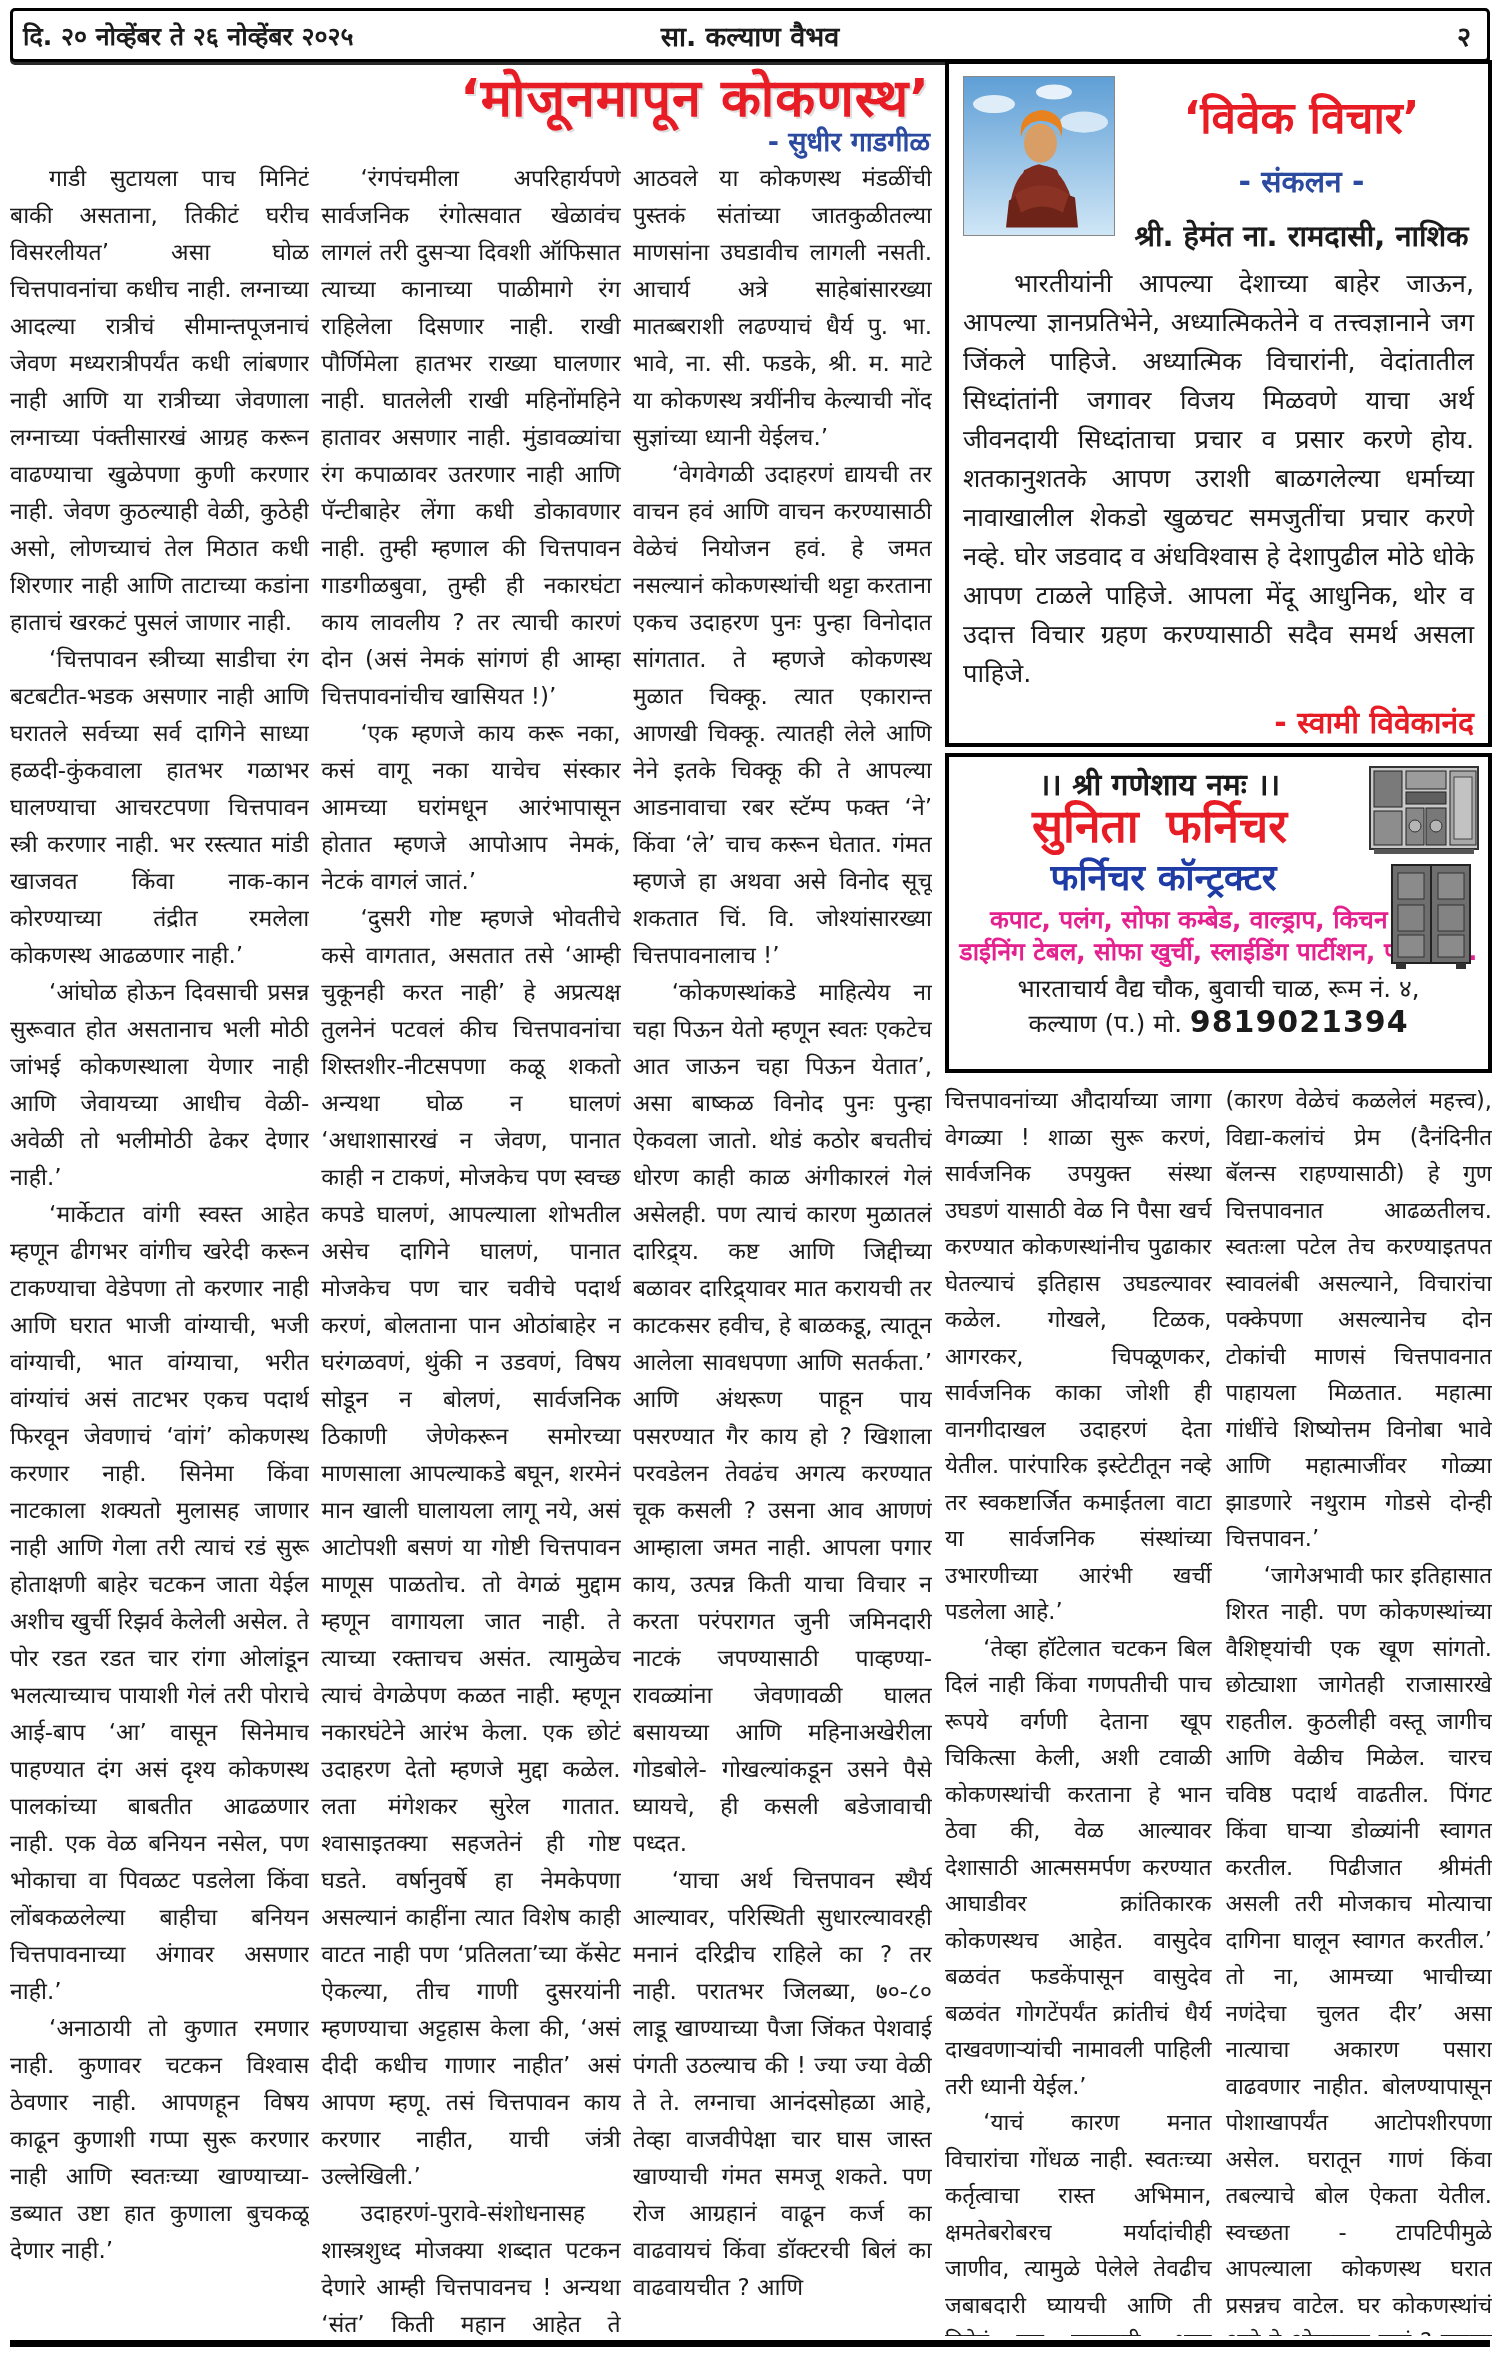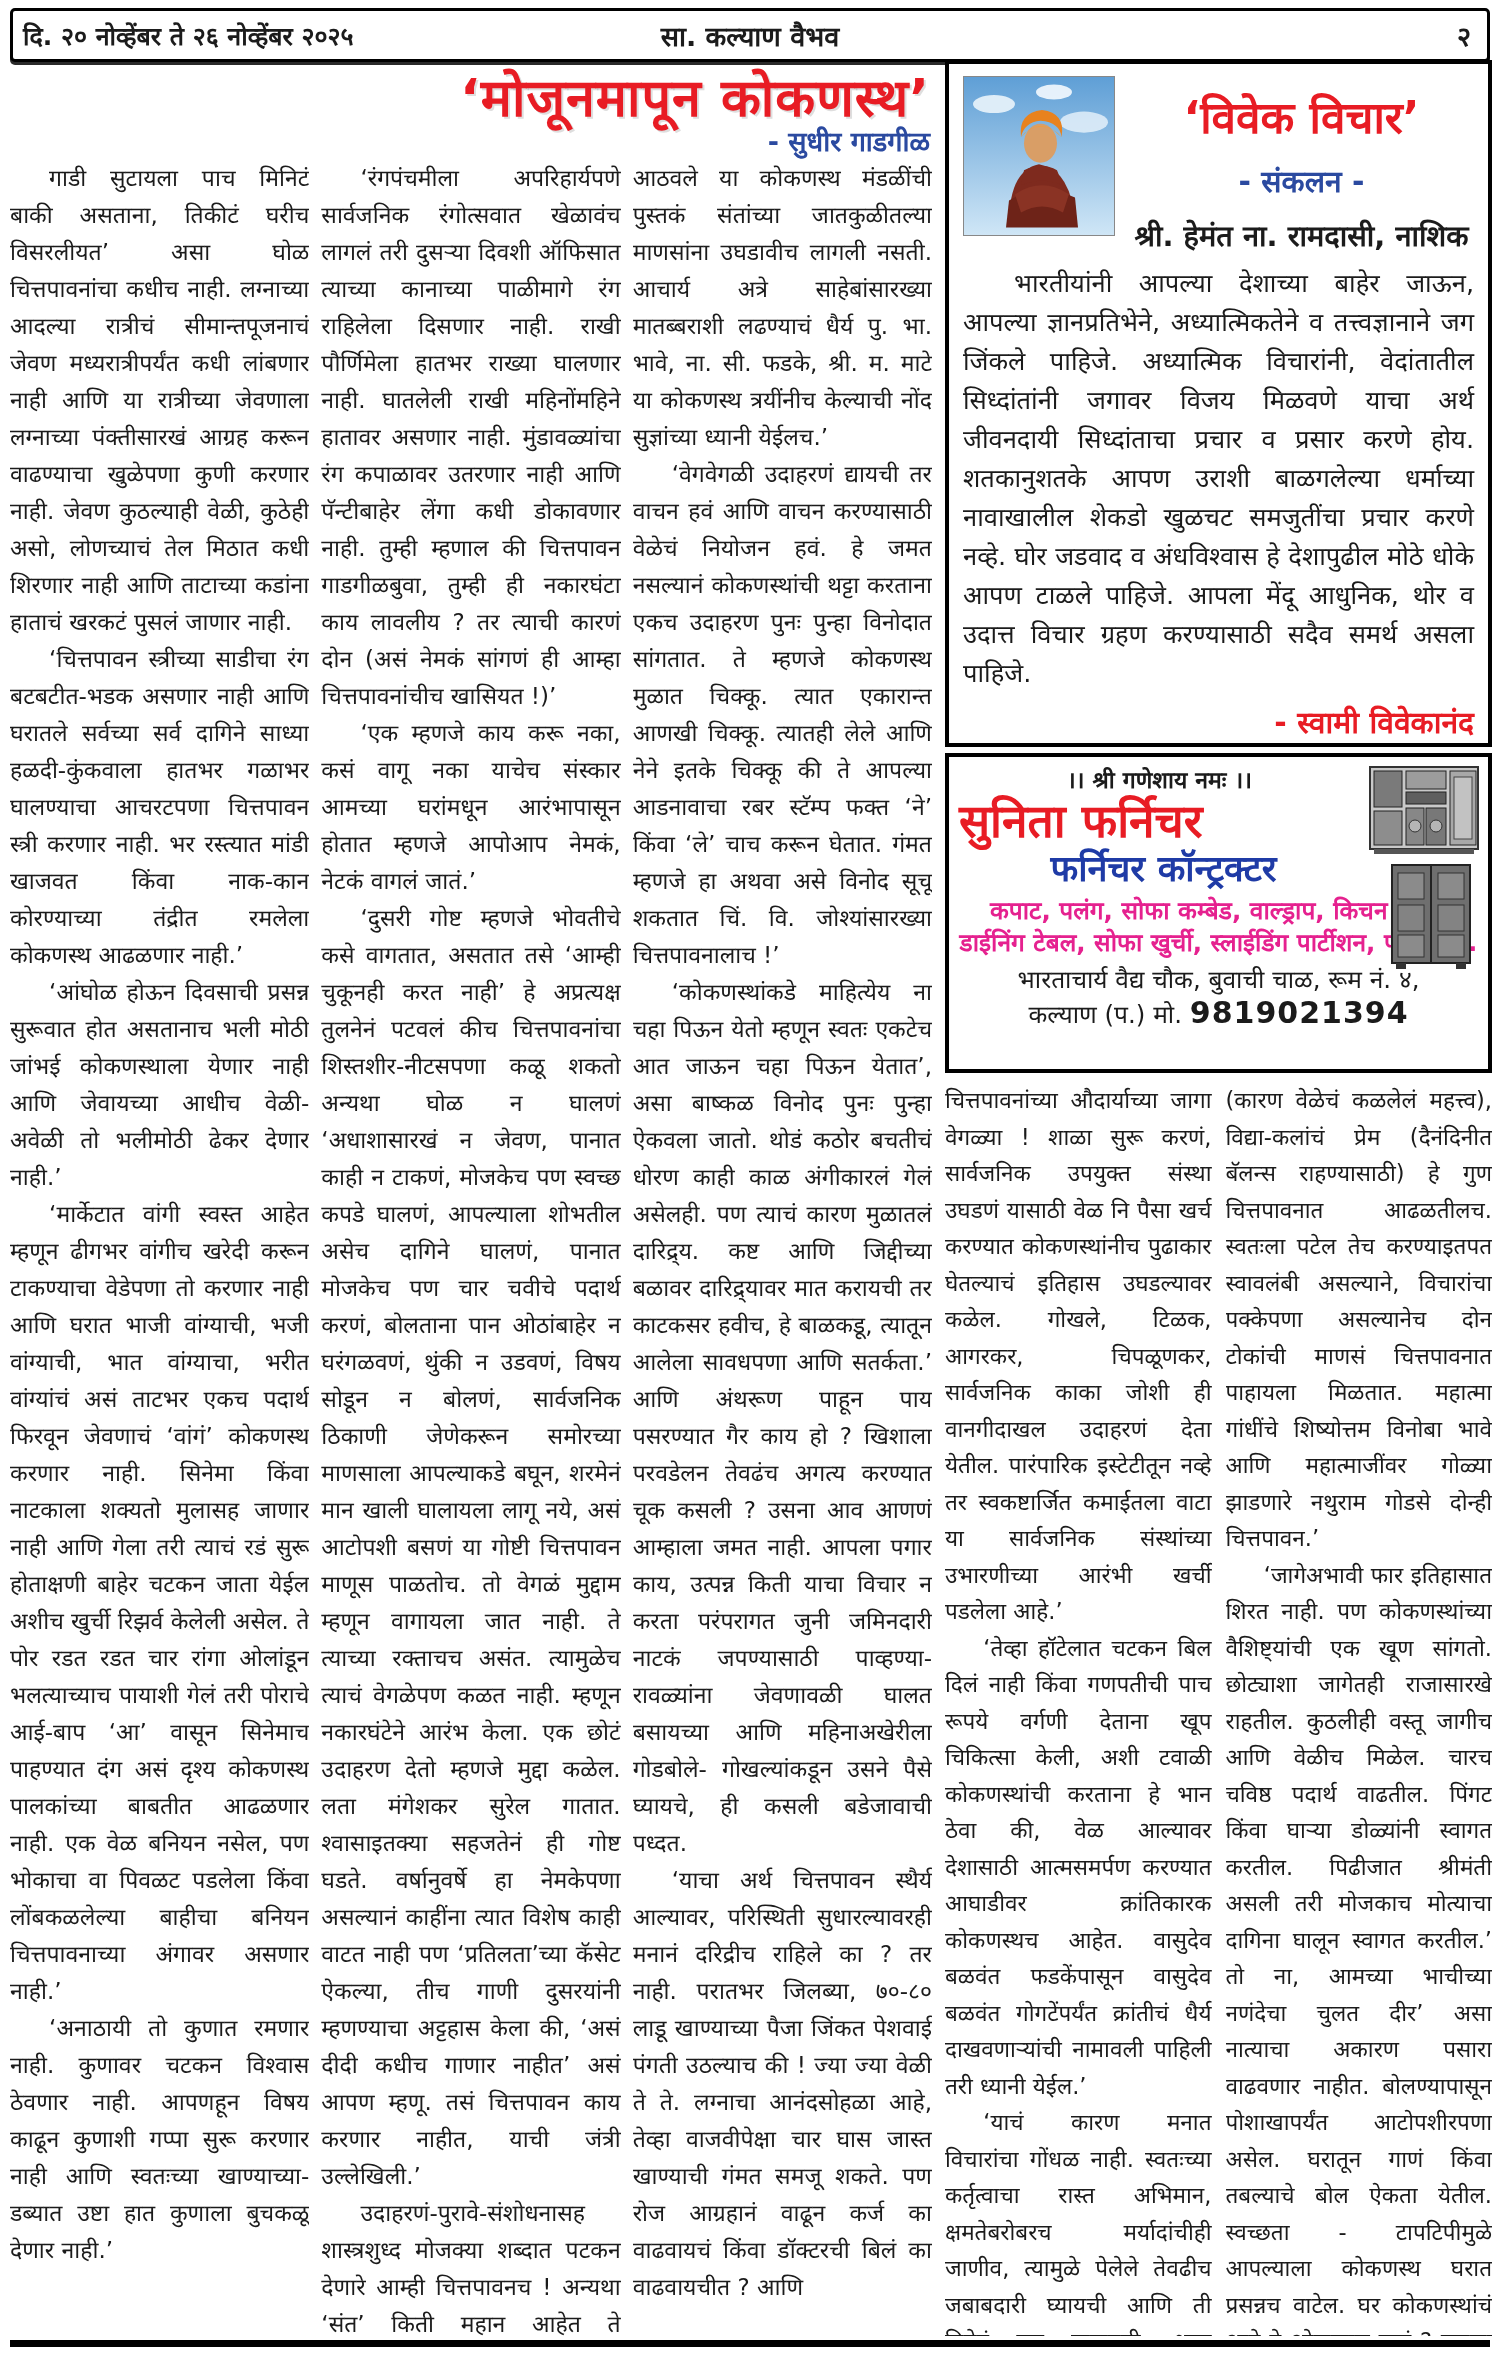"।। श्री गणेशाय नमः ।।" .ad-invocation { font-size: 23px -> 30px }
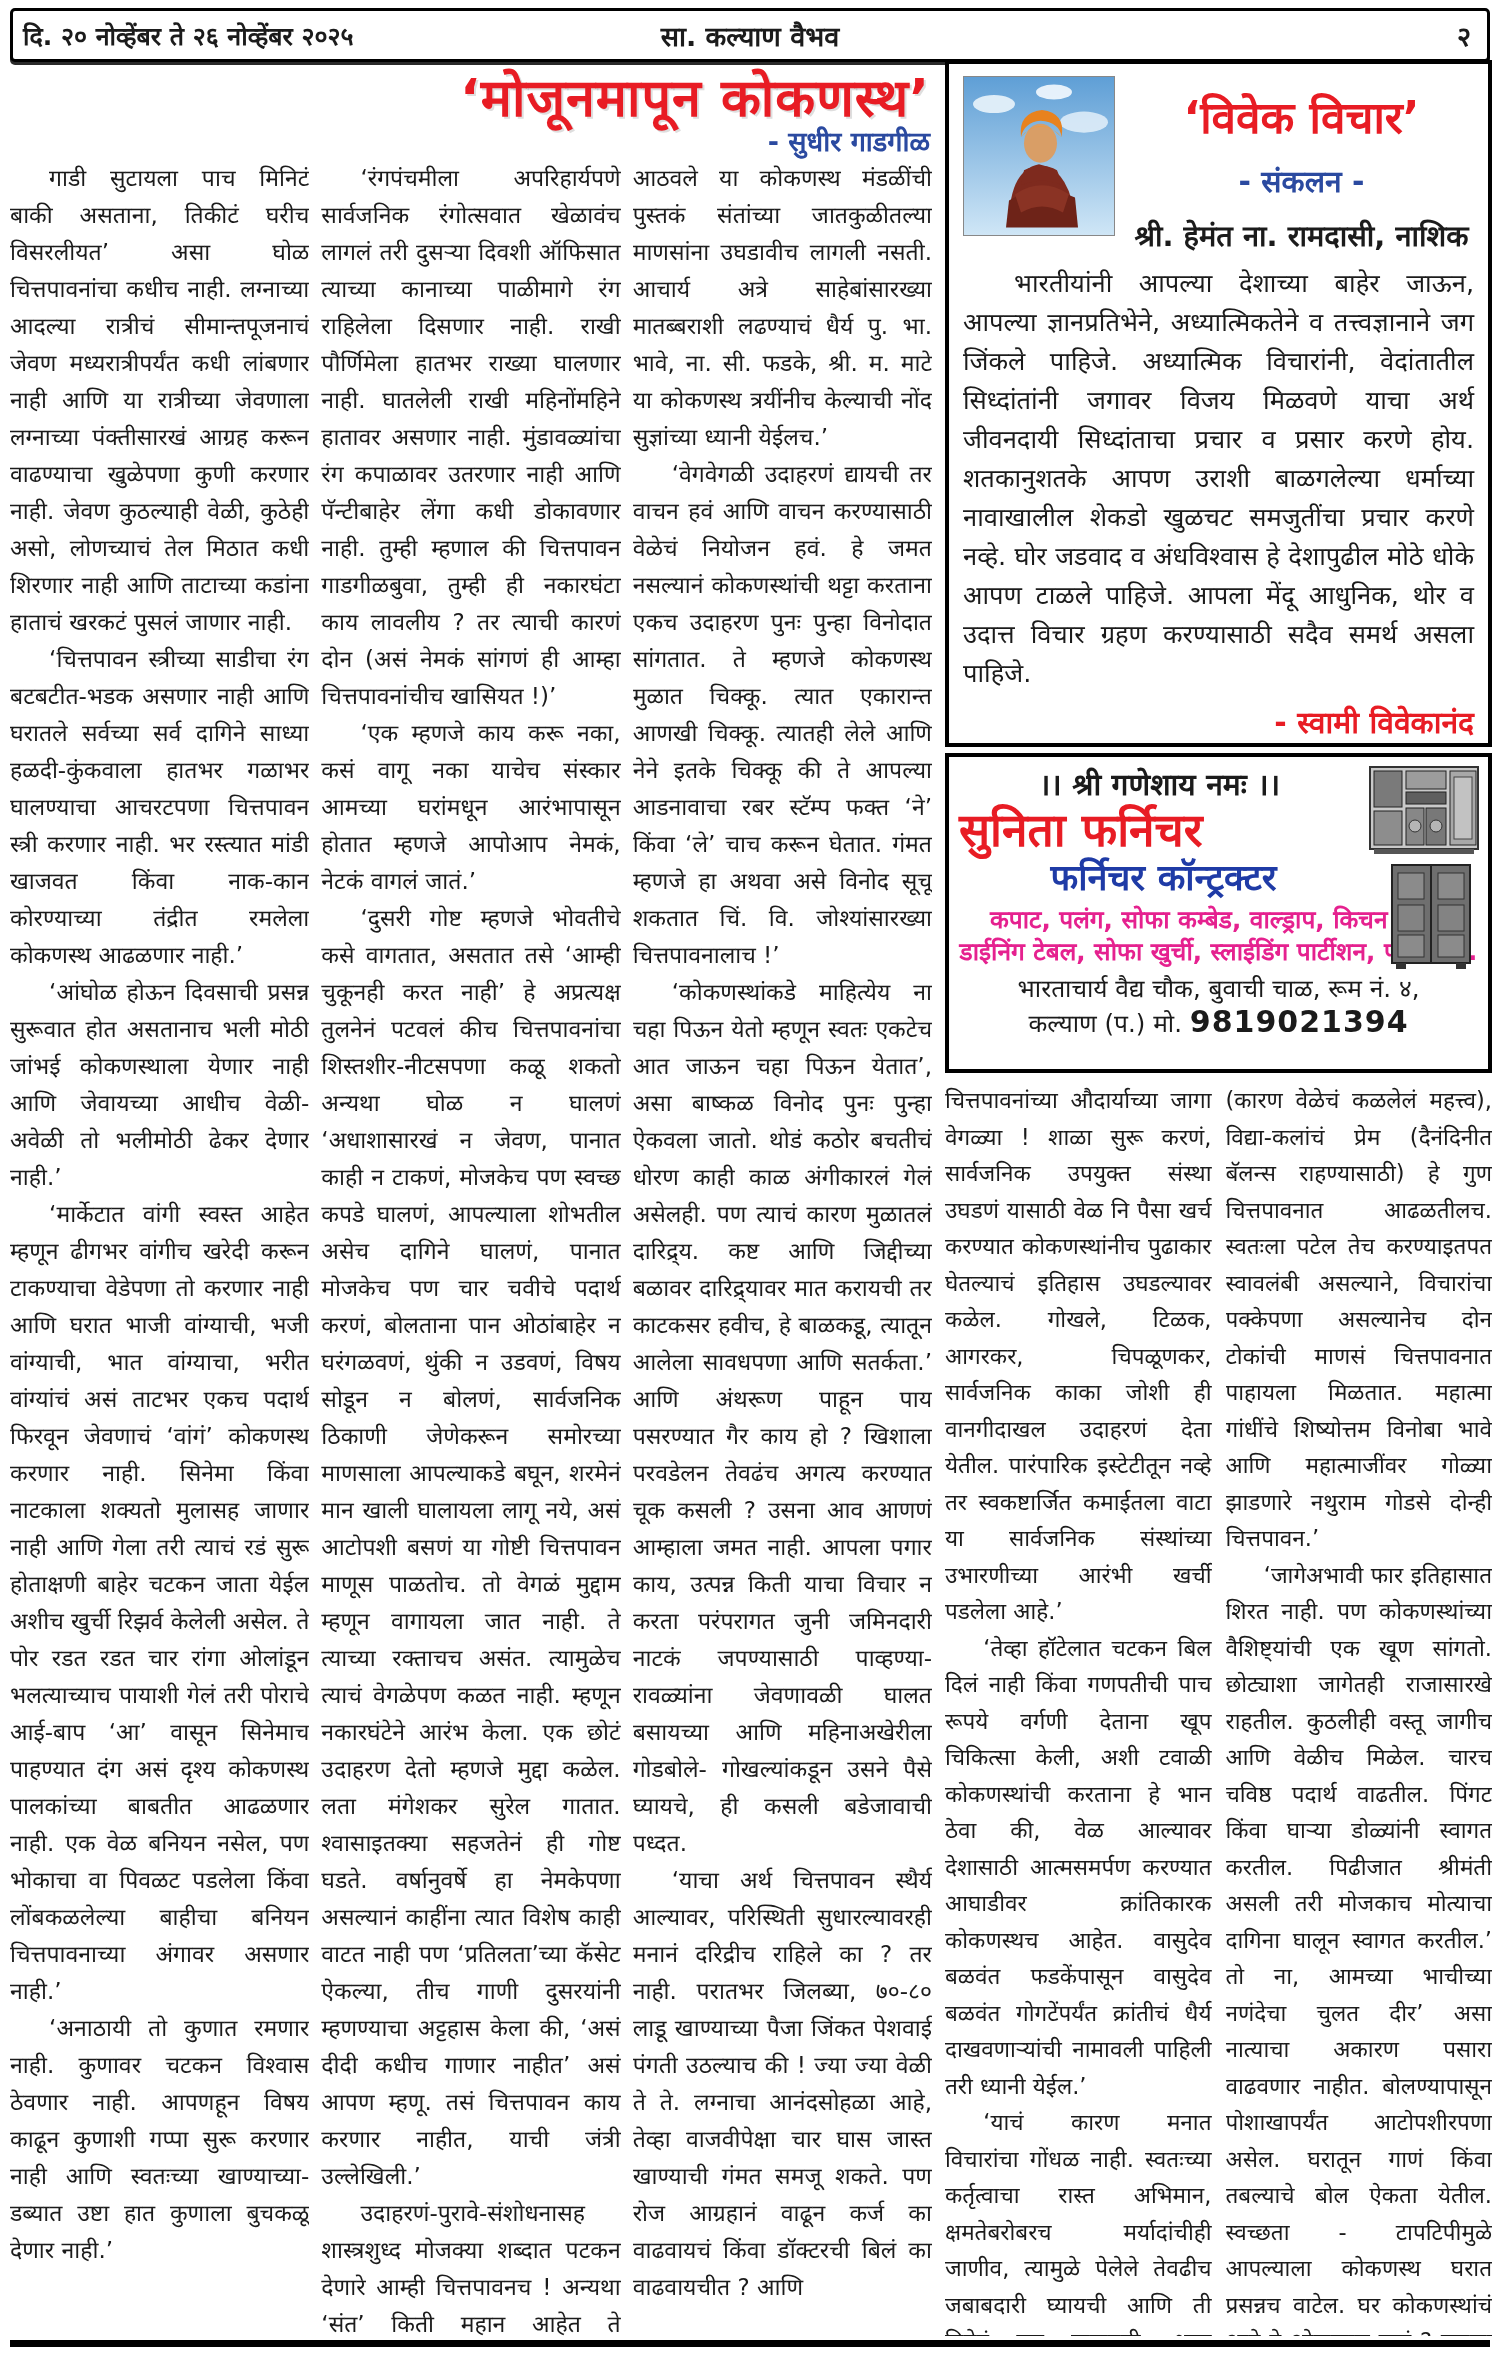"सुनिता फर्निचर" .ad-name { font-family: none -> Liberation Mono, monospace; text-align: none -> center }
